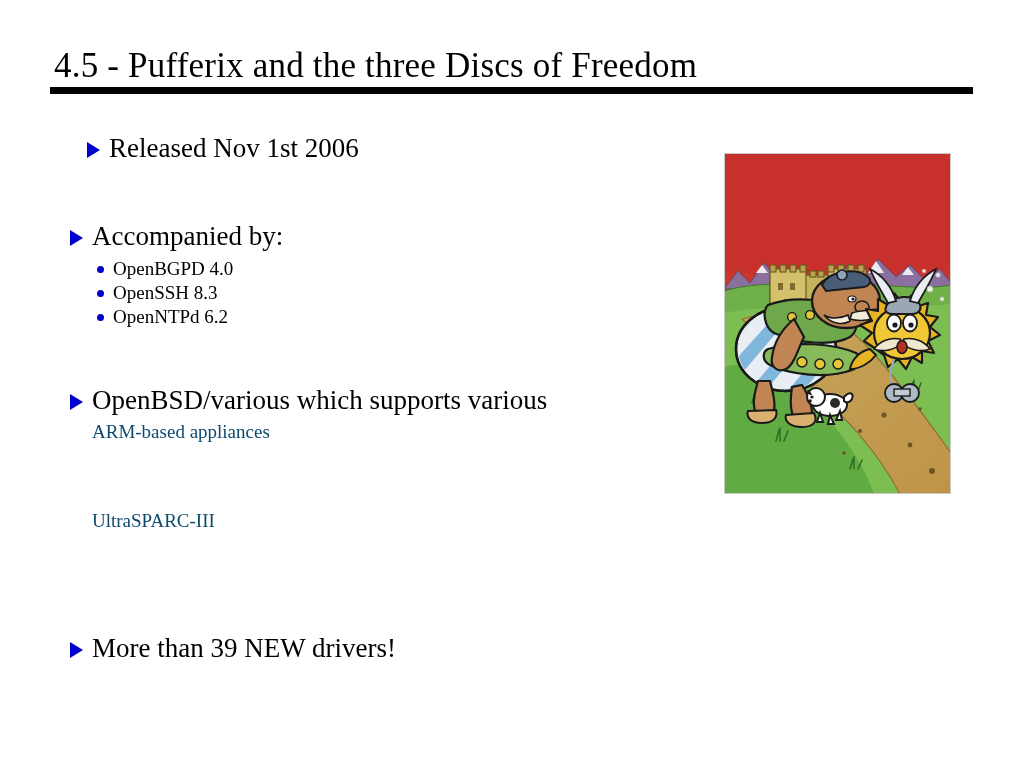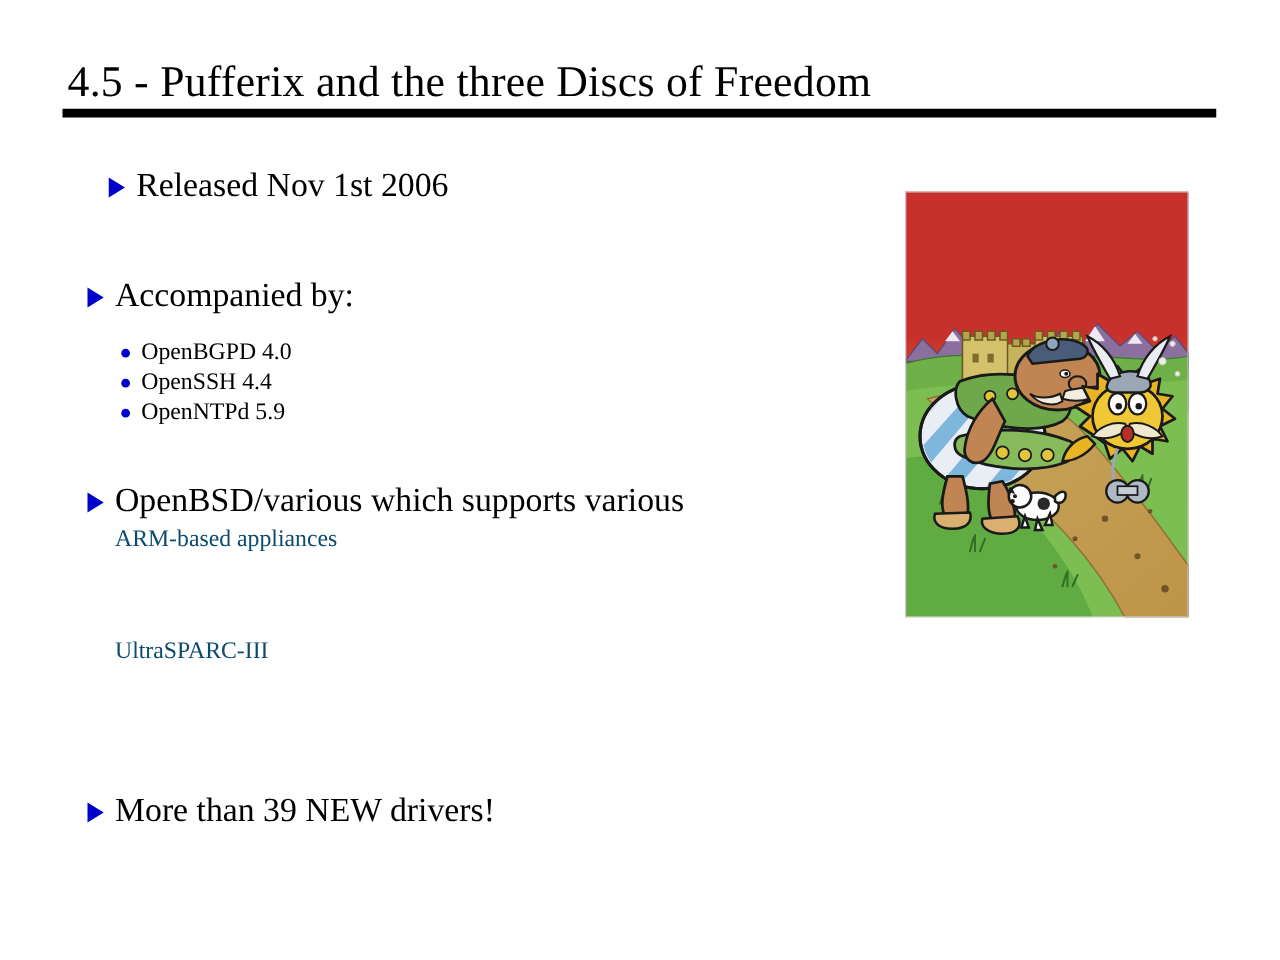"OpenBGPD 4.0" .subbullet-list { margin-top: 18px -> 5px }
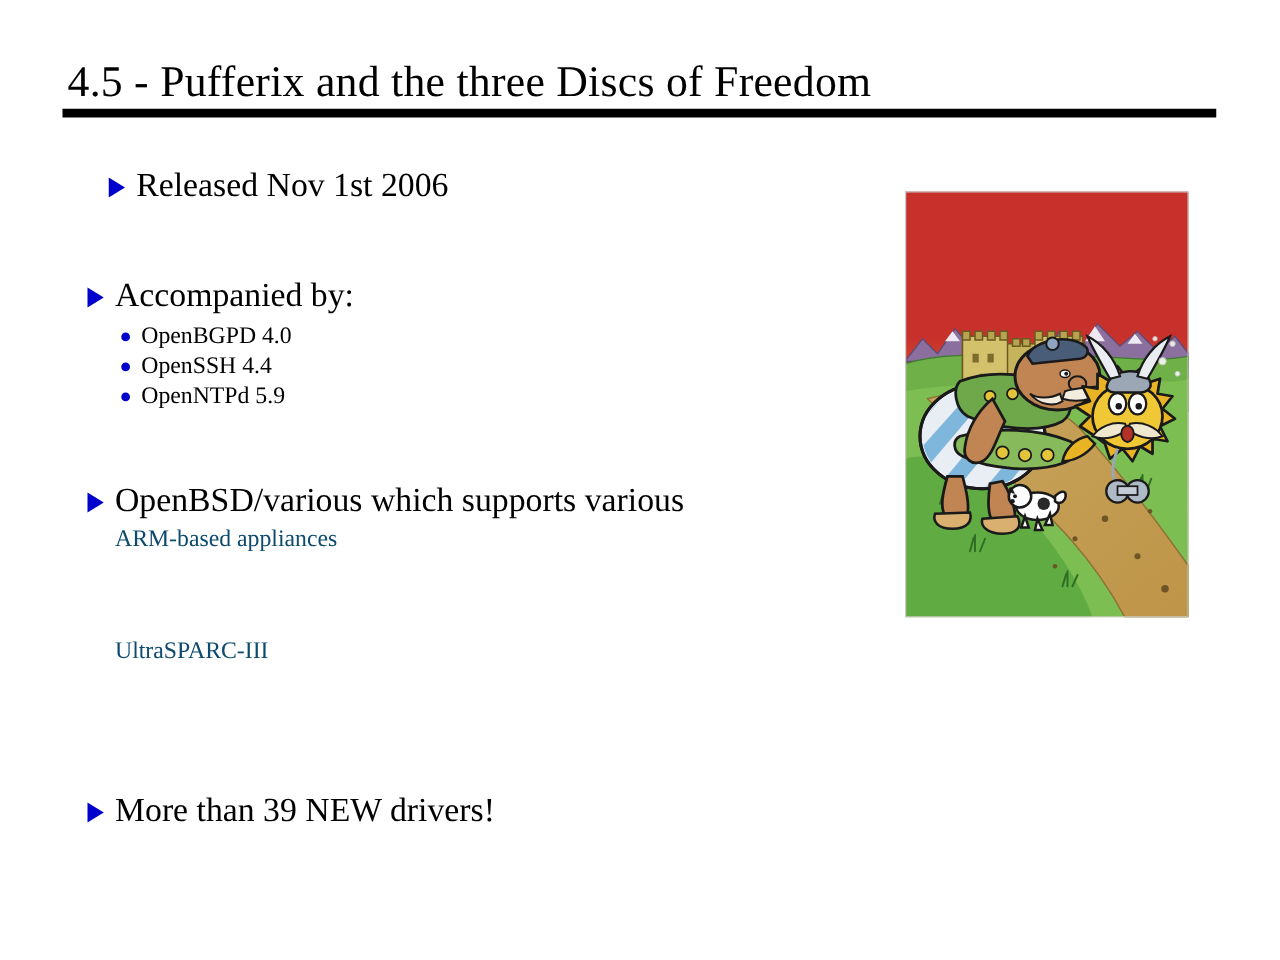"OpenSSH 4.4" span.subbullet-text { text: 4.4 -> 8.3 }
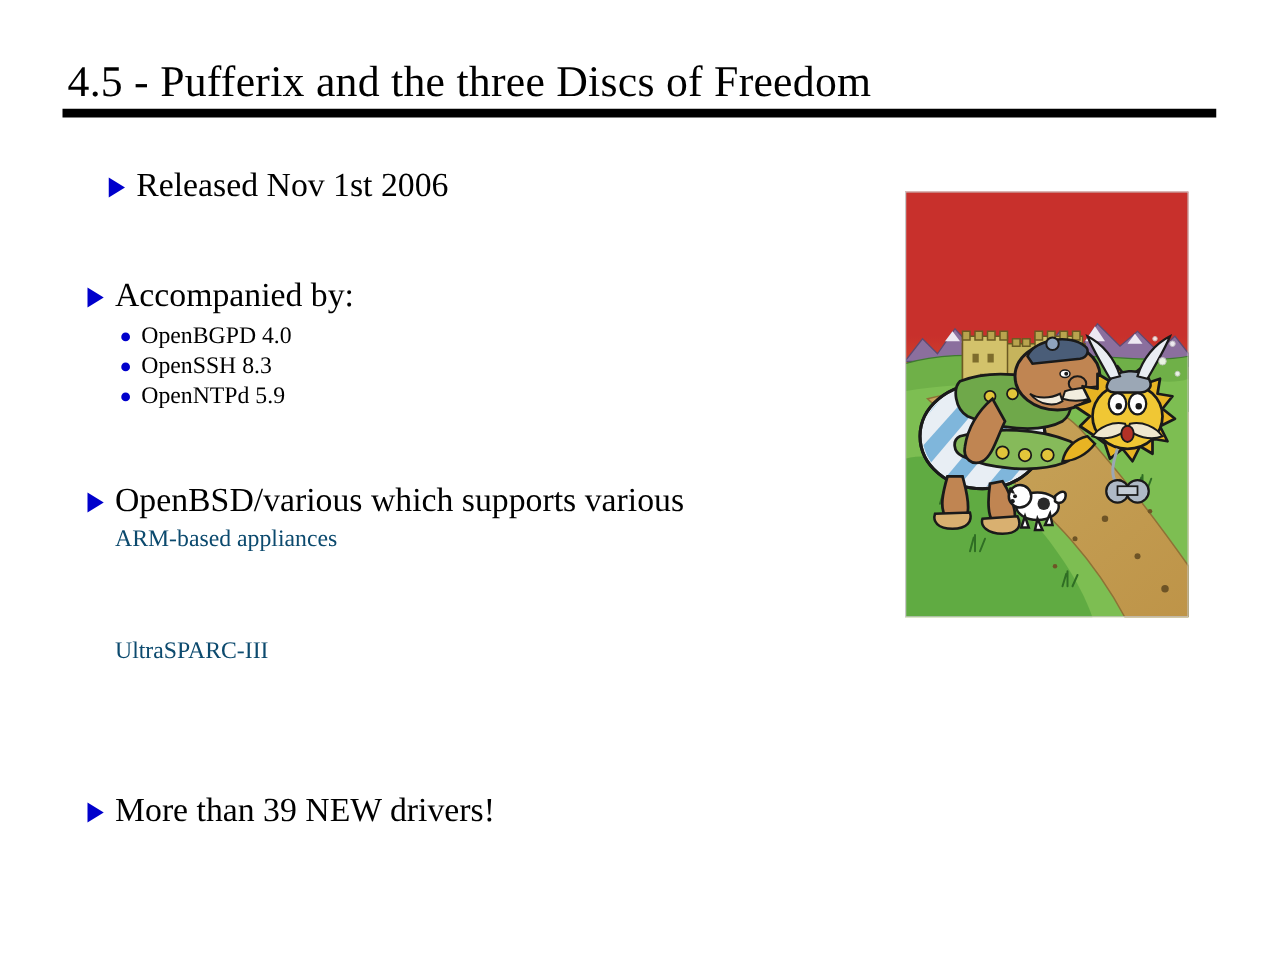"OpenNTPd 5.9" span.subbullet-text { text: 5.9 -> 6.2 }
